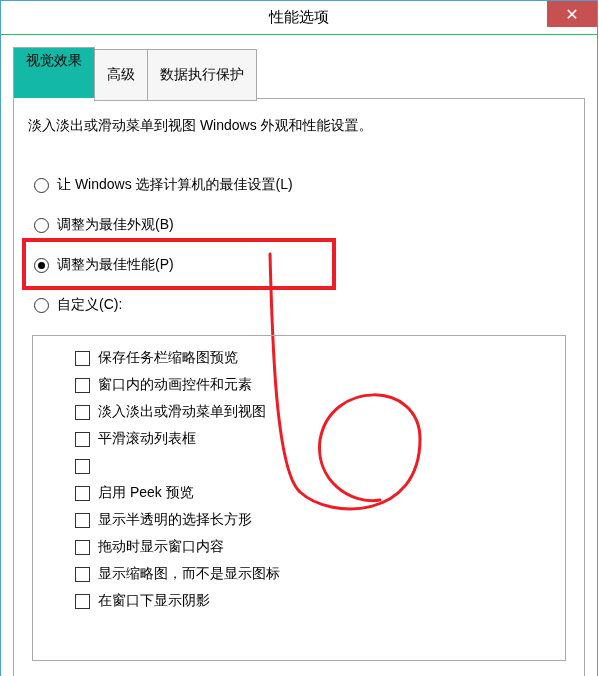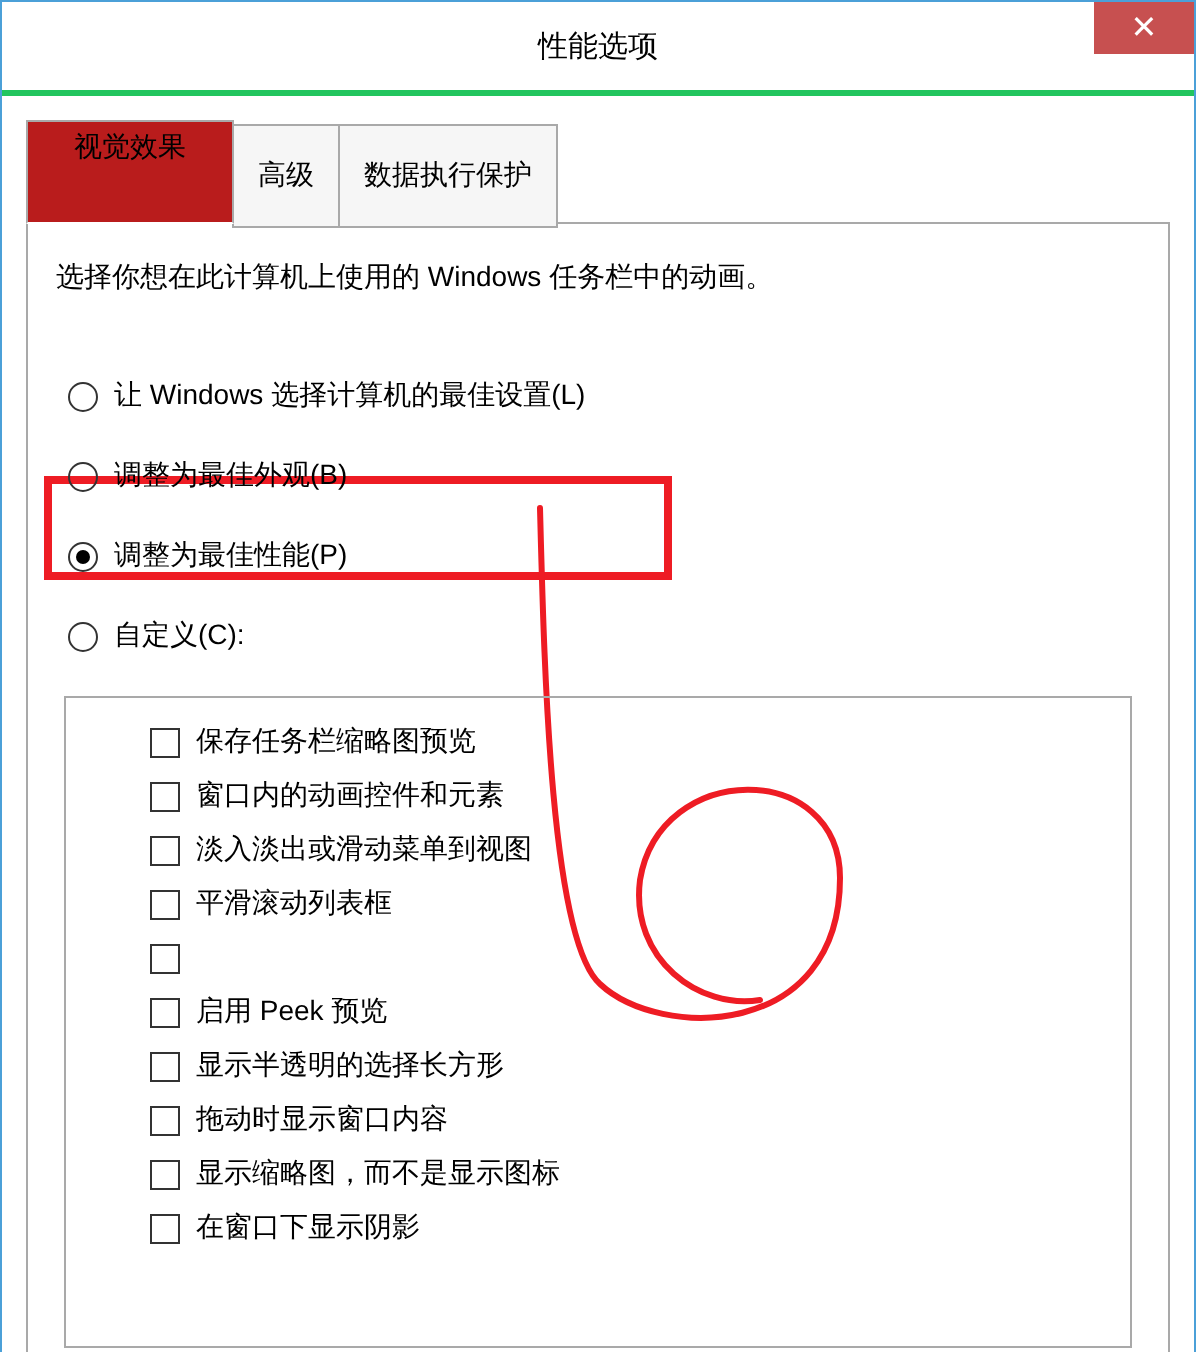"性能选项" .titlebar { border-bottom: 3px solid #22c55e -> 1px solid #22c55e; height: 47px -> 34px }
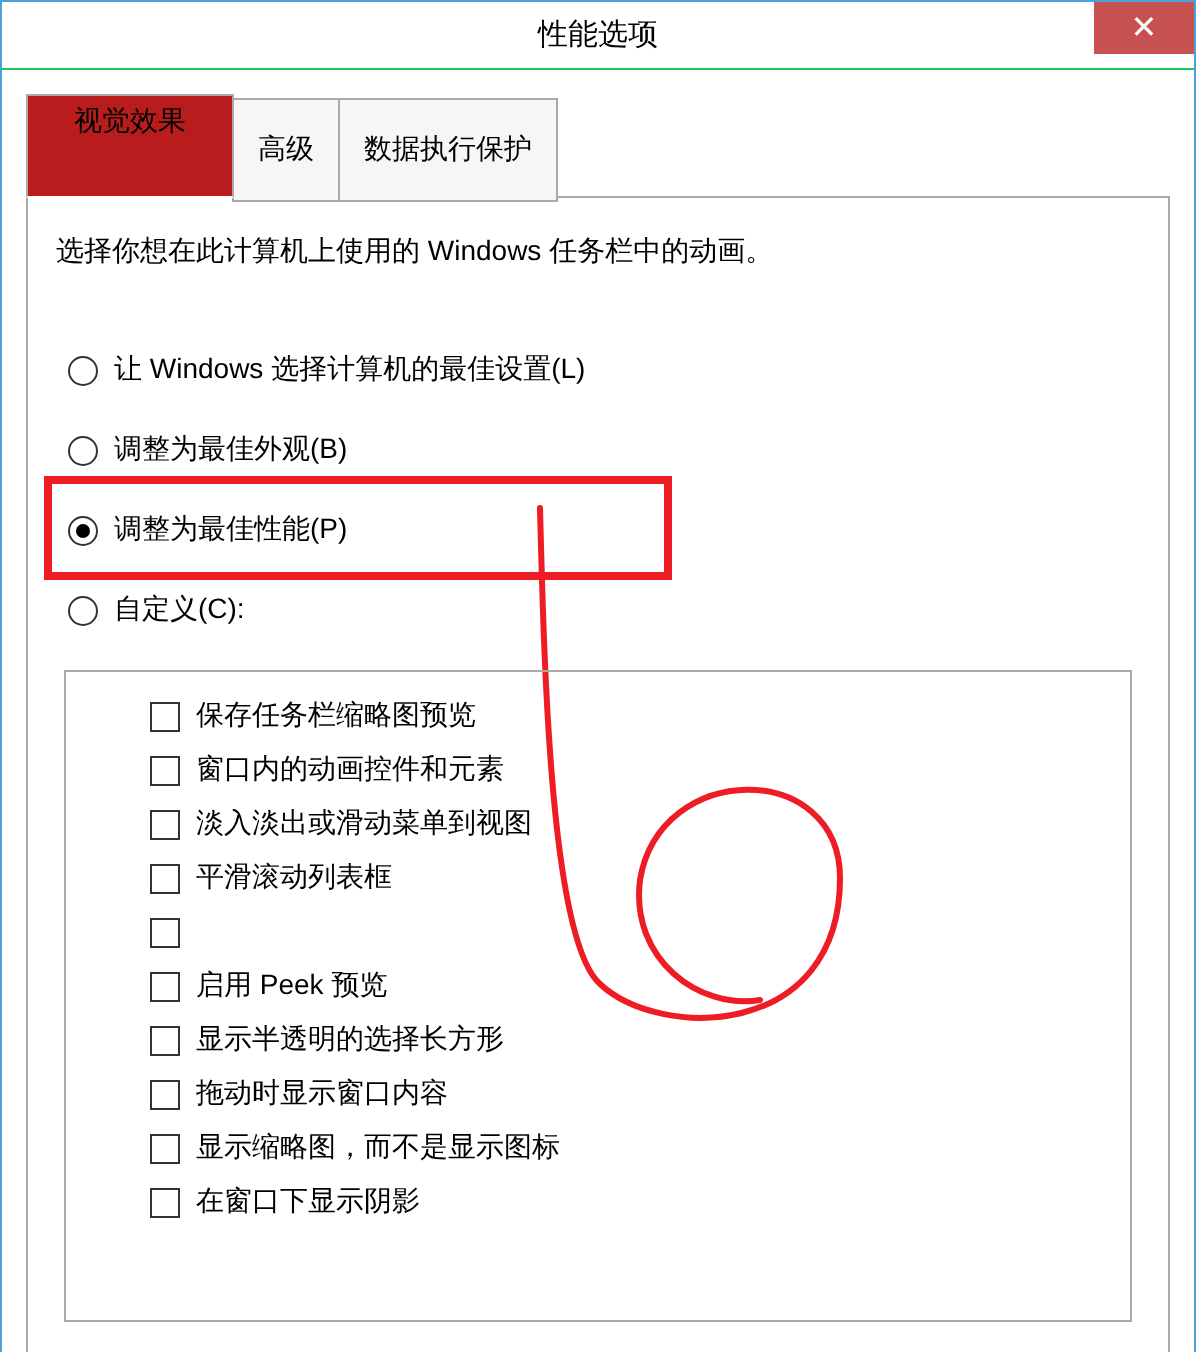"视觉效果" .tab { background: #b91c1c -> #14b8a6; padding: 4px 23px -> 4px 12px }
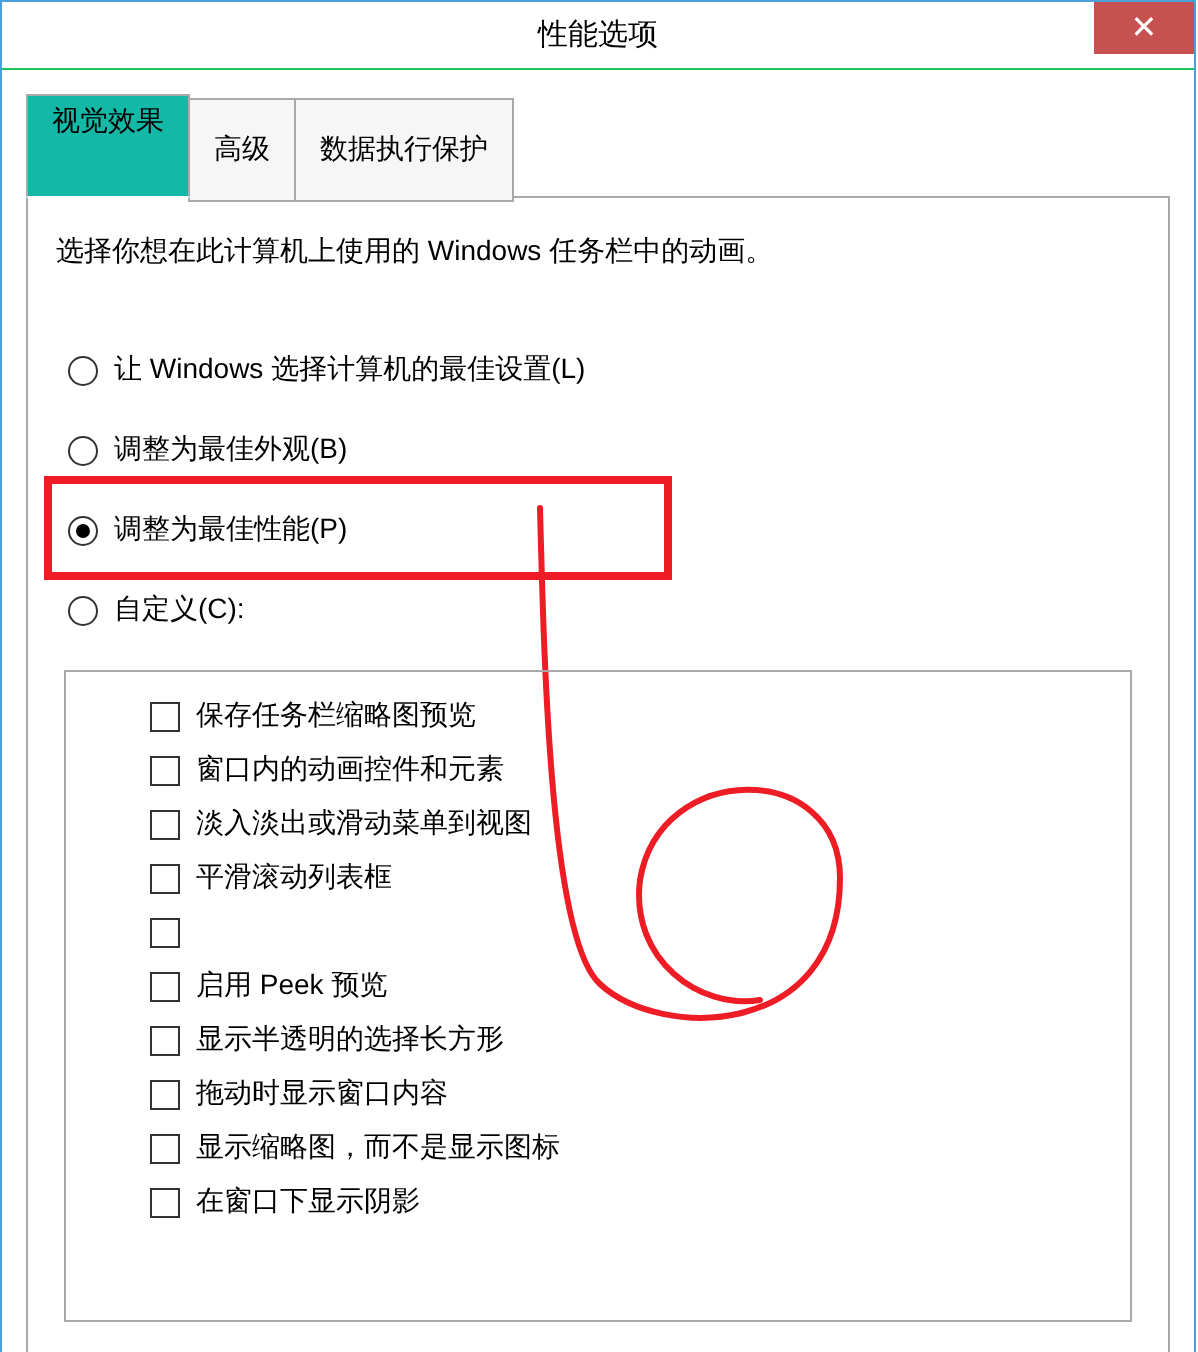"选择你想在此计算机上使用的 Windows 任务栏中的动画。" div.desc { text: 选择你想在此计算机上使用的 Windows 任务栏中的动画 -> 淡入淡出或滑动菜单到视图 Windows 外观和性能设置 }
